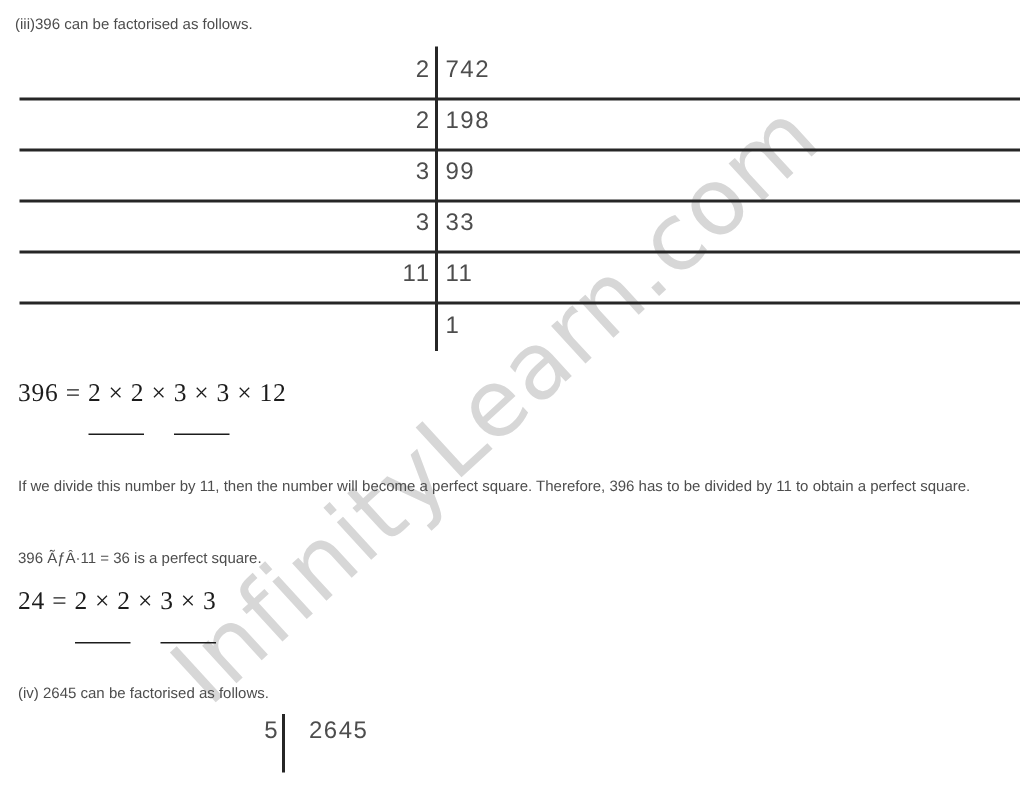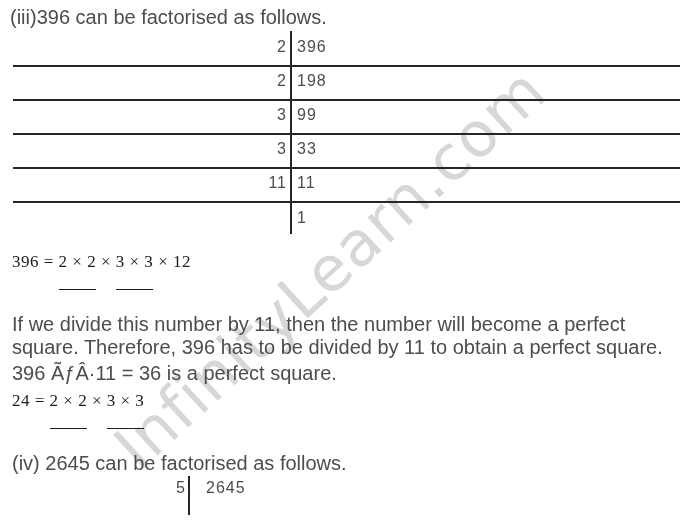"(iii)396 can be factorised as" .para { font-size: 20px -> 10px }
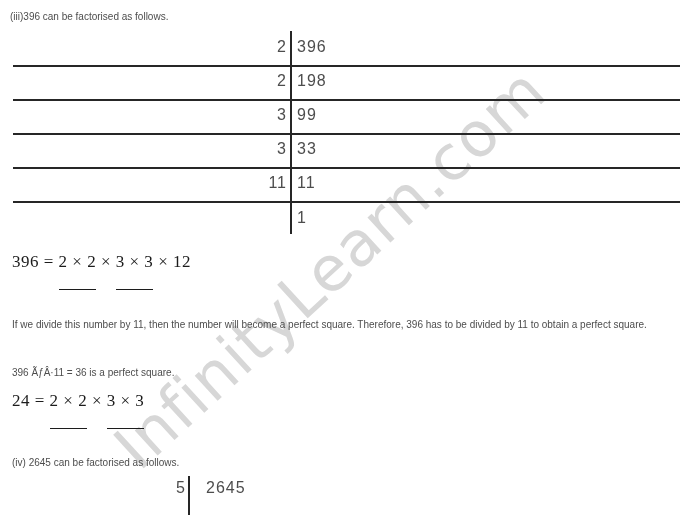"396" span.qcell { text: 396 -> 742 }
